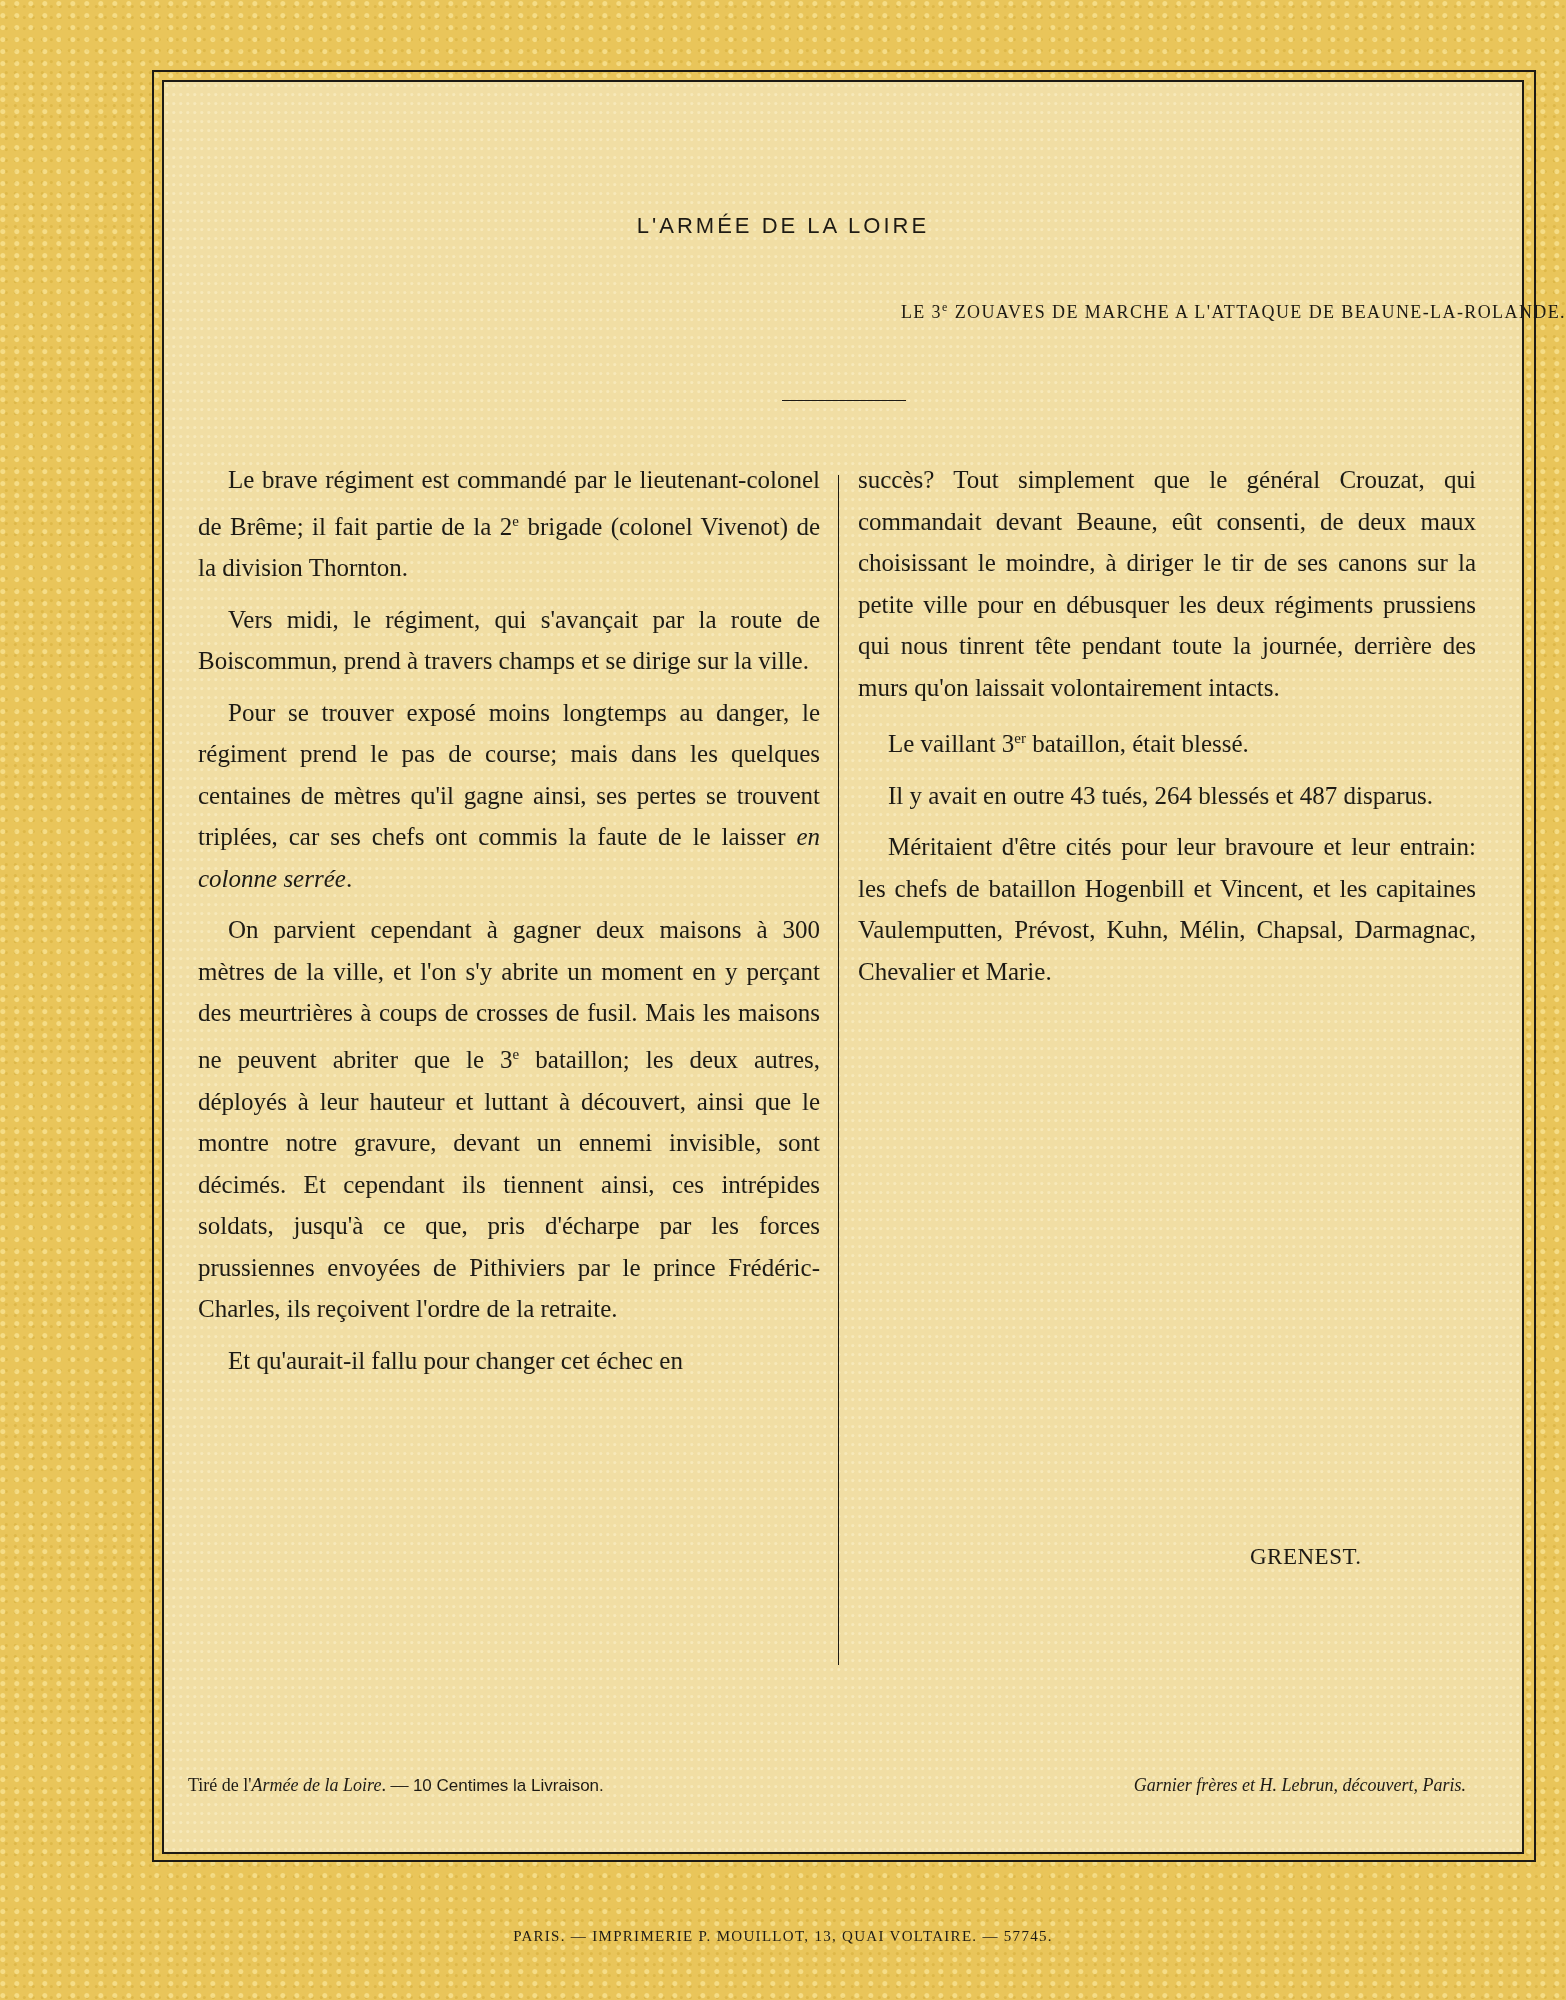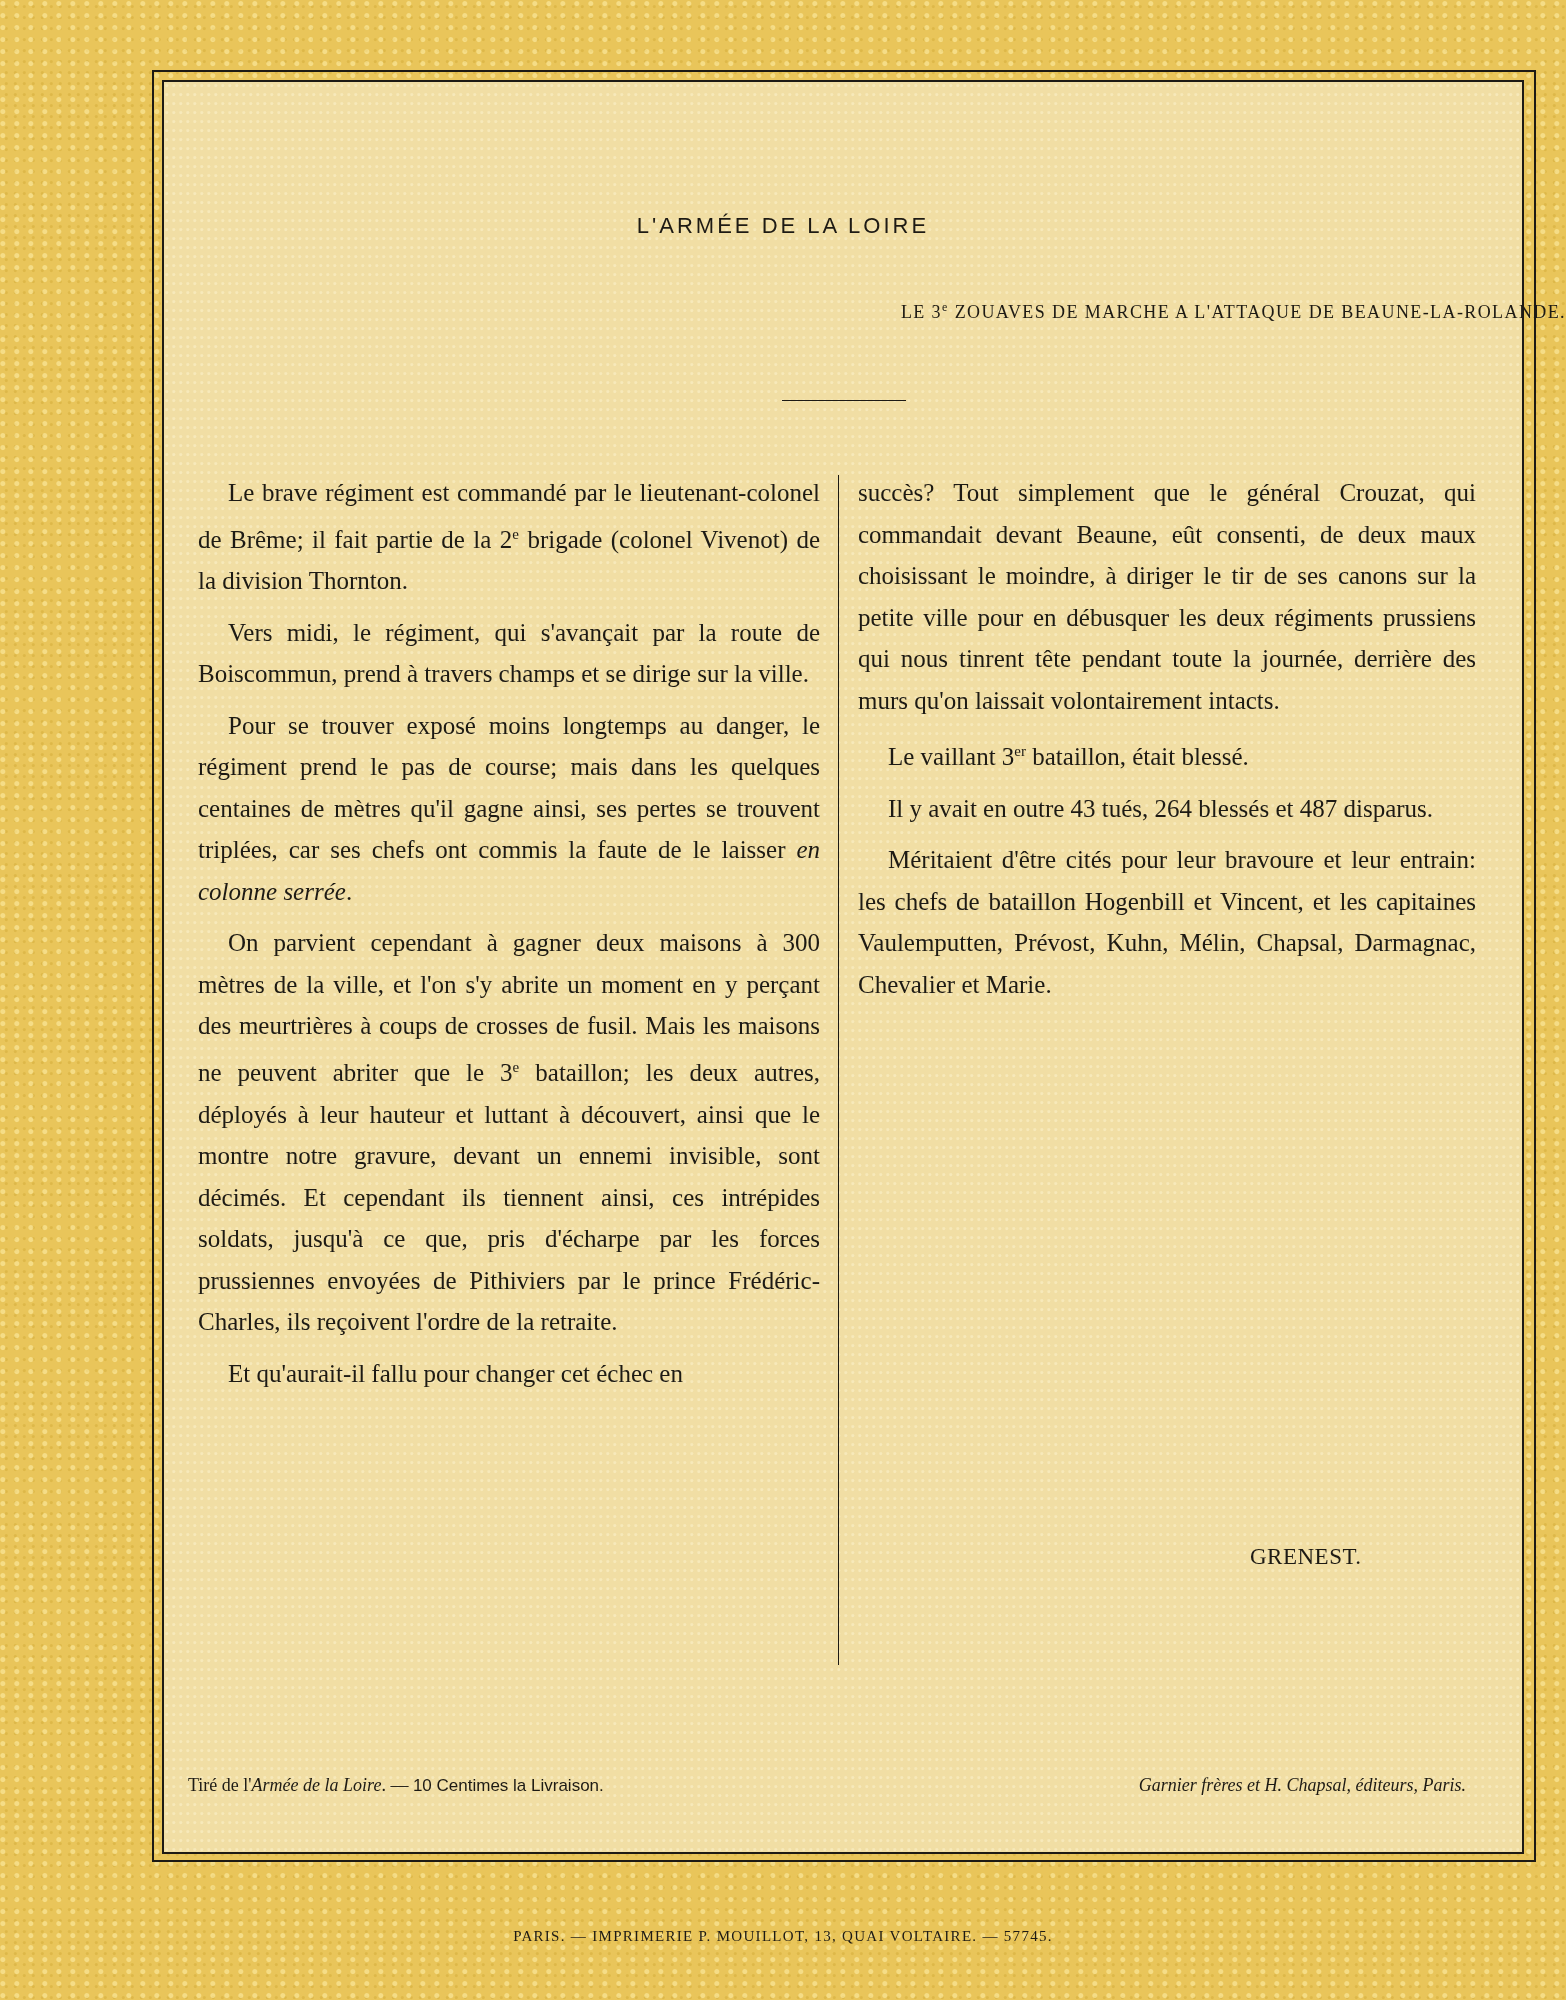"Le brave régiment est commandé" .col { top: 472px -> 459px }
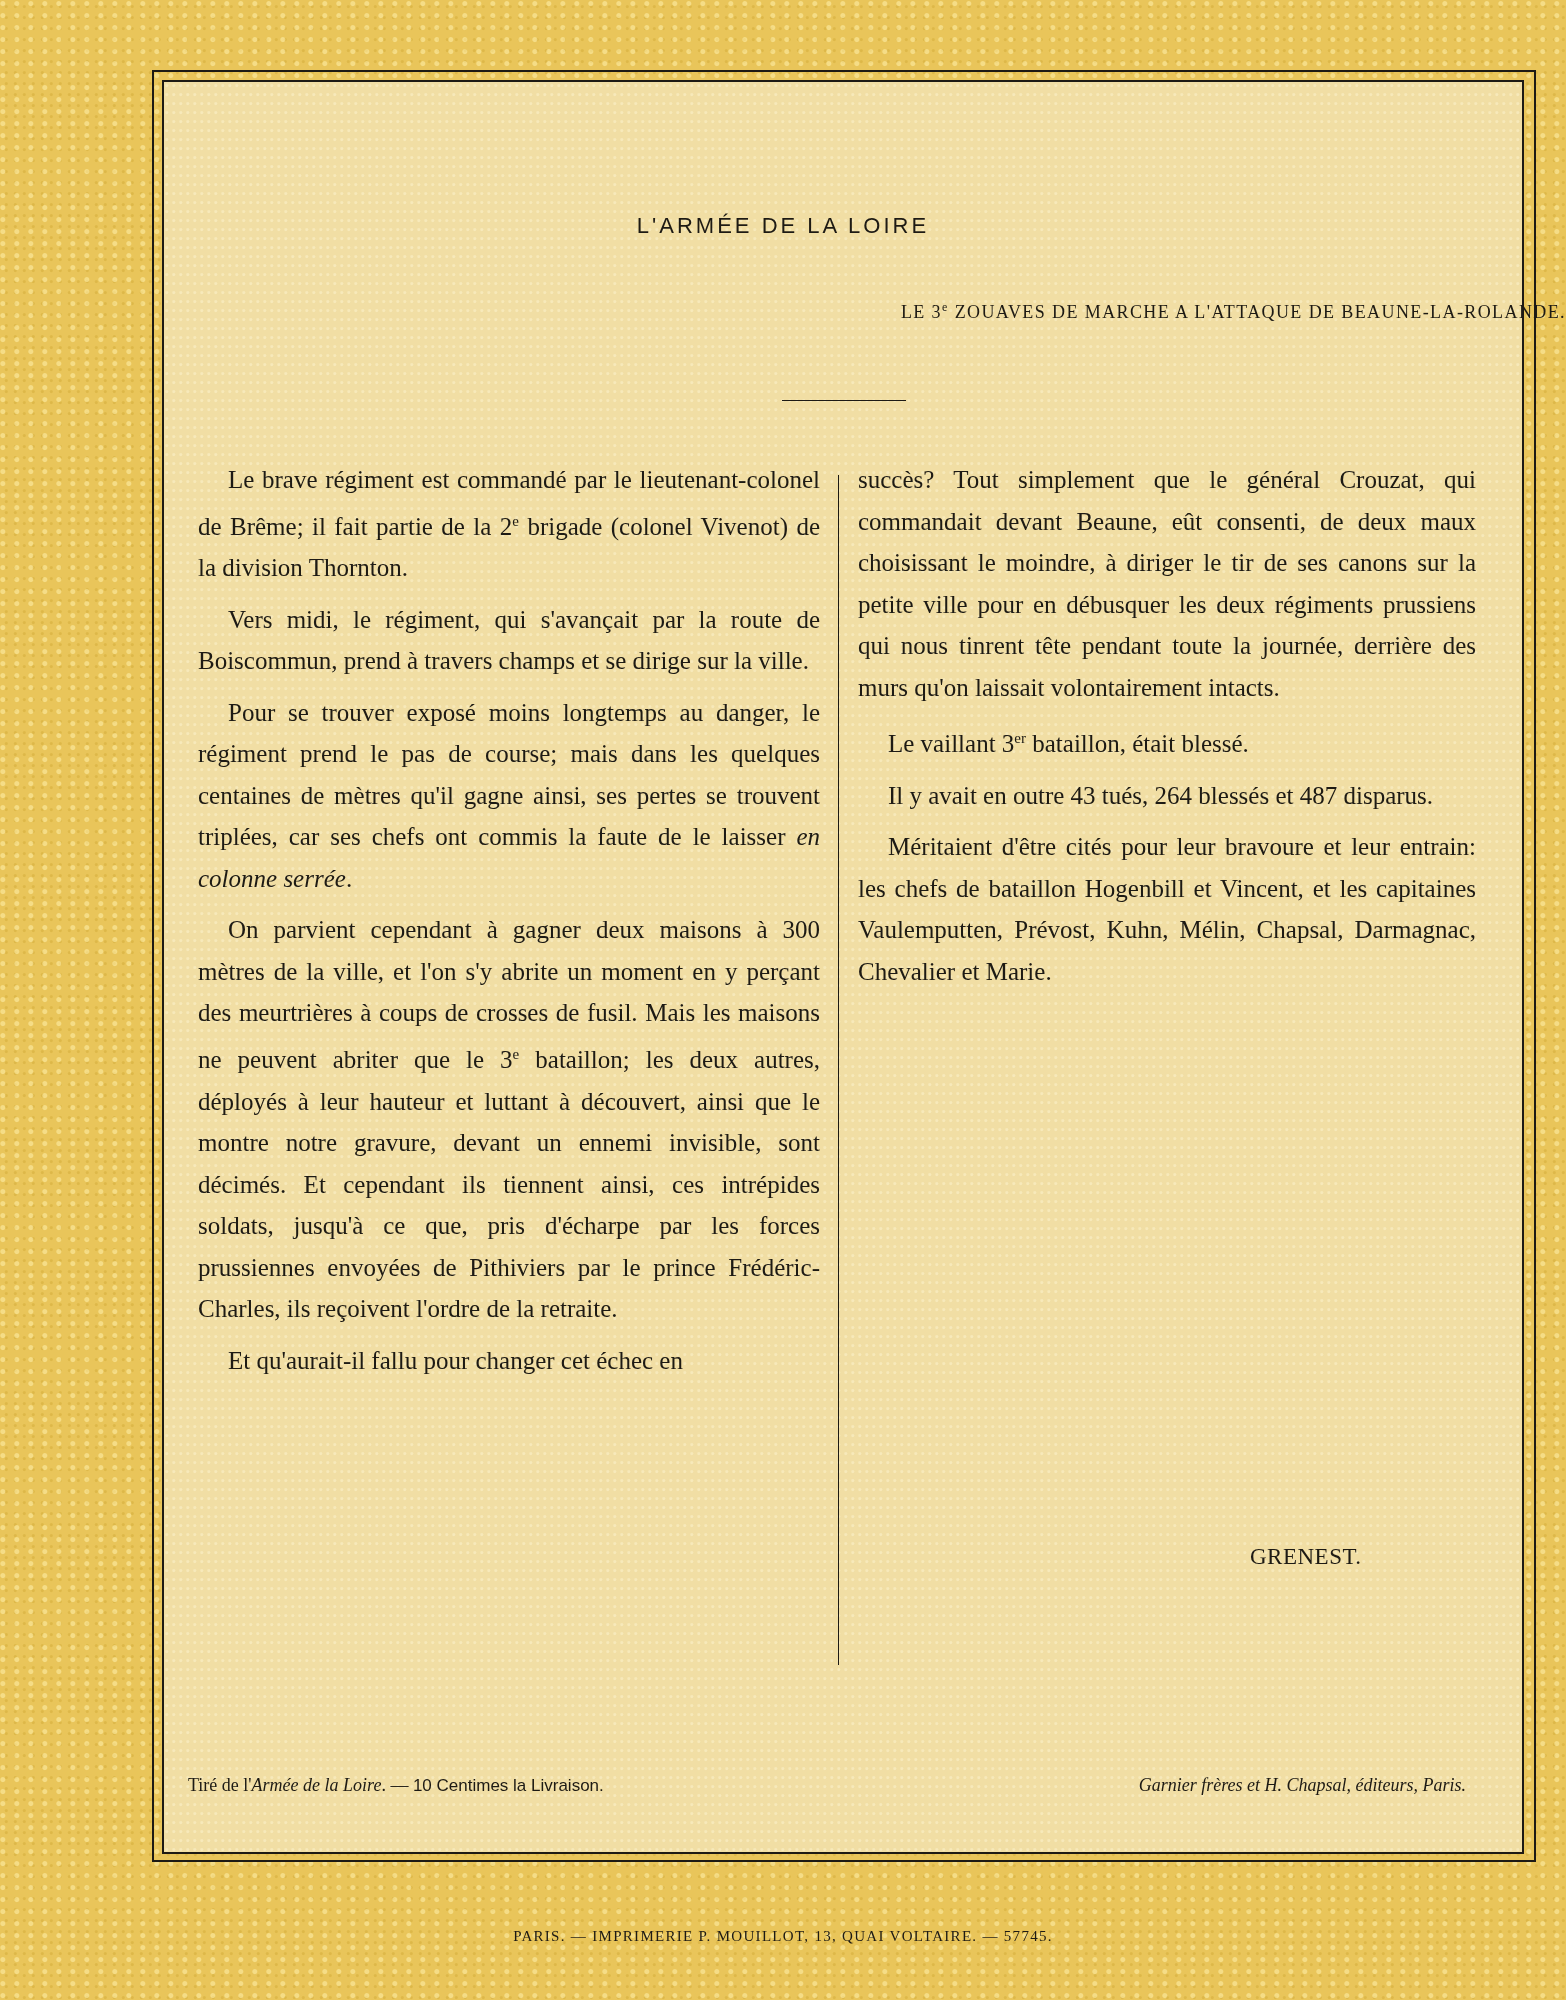"Garnier frères et H. Chapsal," div.footer-right { text: Chapsal, éditeurs -> Lebrun, découvert }
